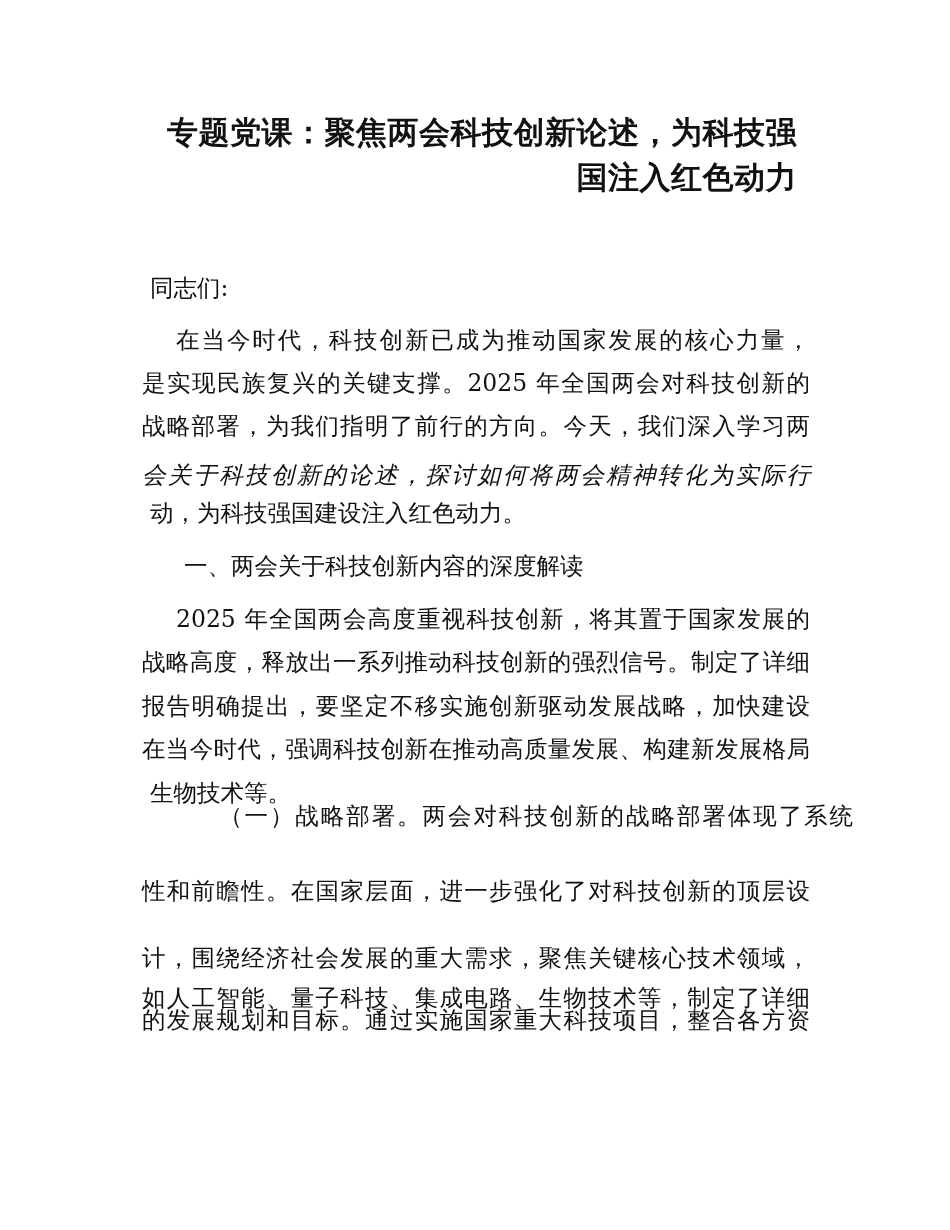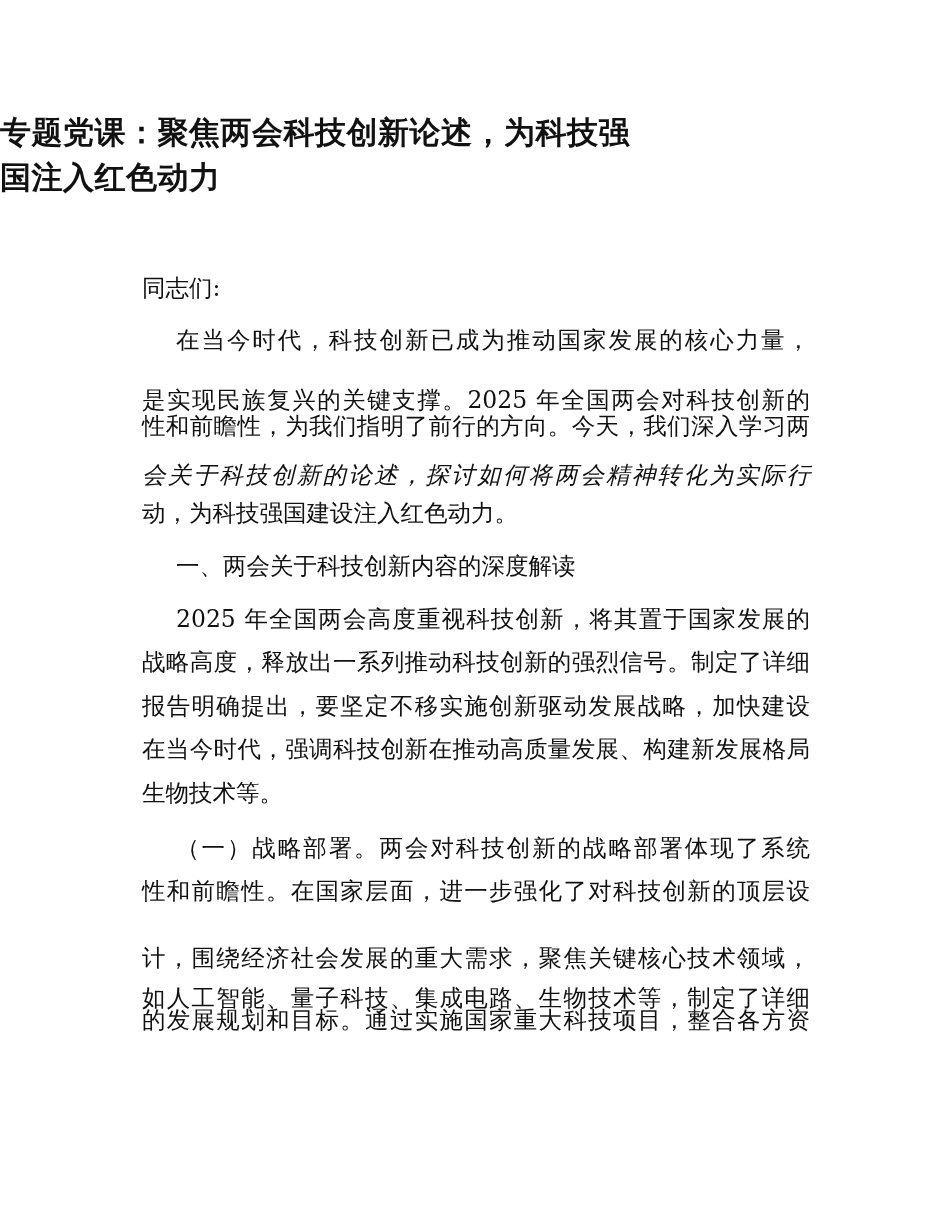"专题党课：聚焦两会科技创新论述，为科技强" .title { text-align: left -> right }
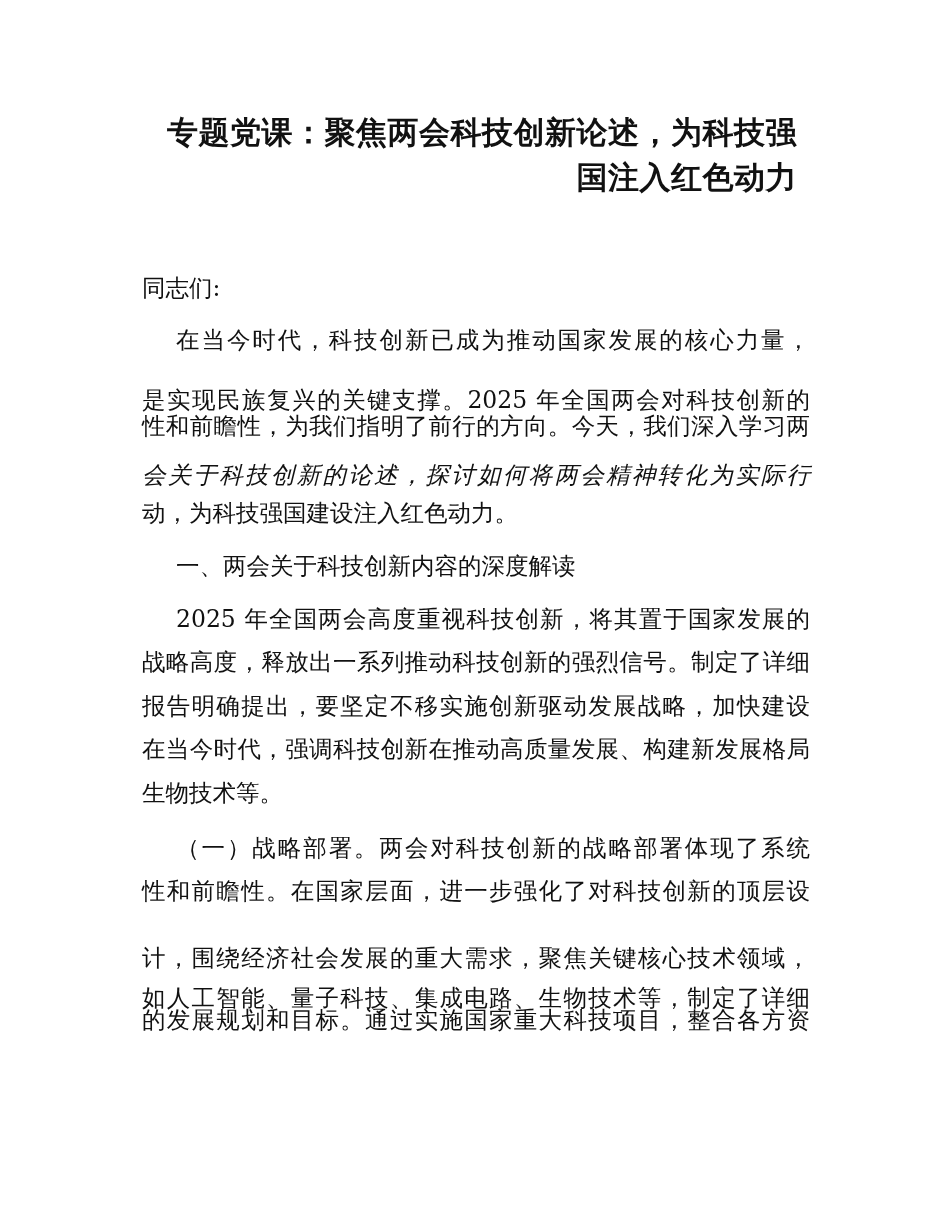"同志们:" .line.last { margin-left: none -> 8px }
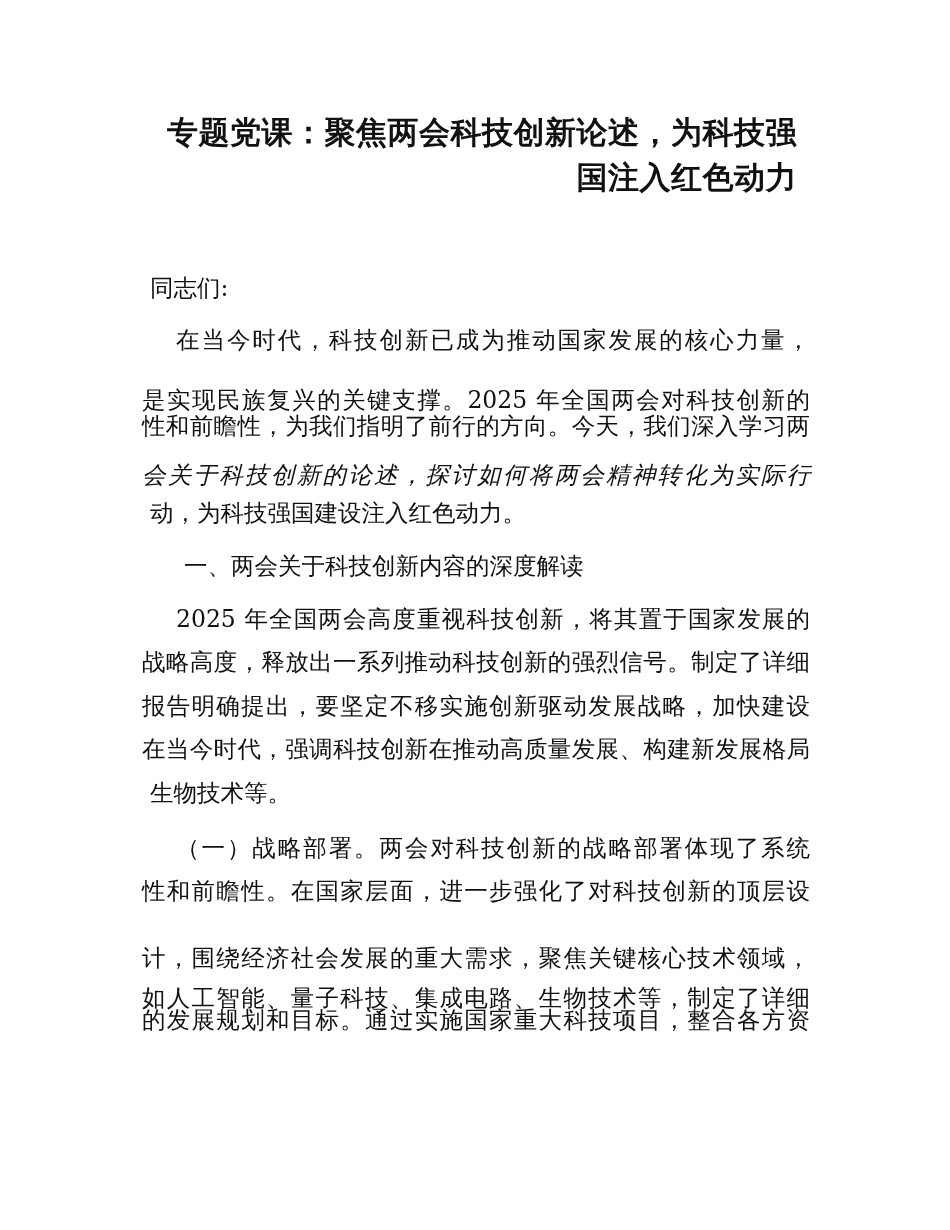"是实现民族复兴的关键支撑。2025 年全国两会对科技创新的" div.line { top: 384px -> 367px }
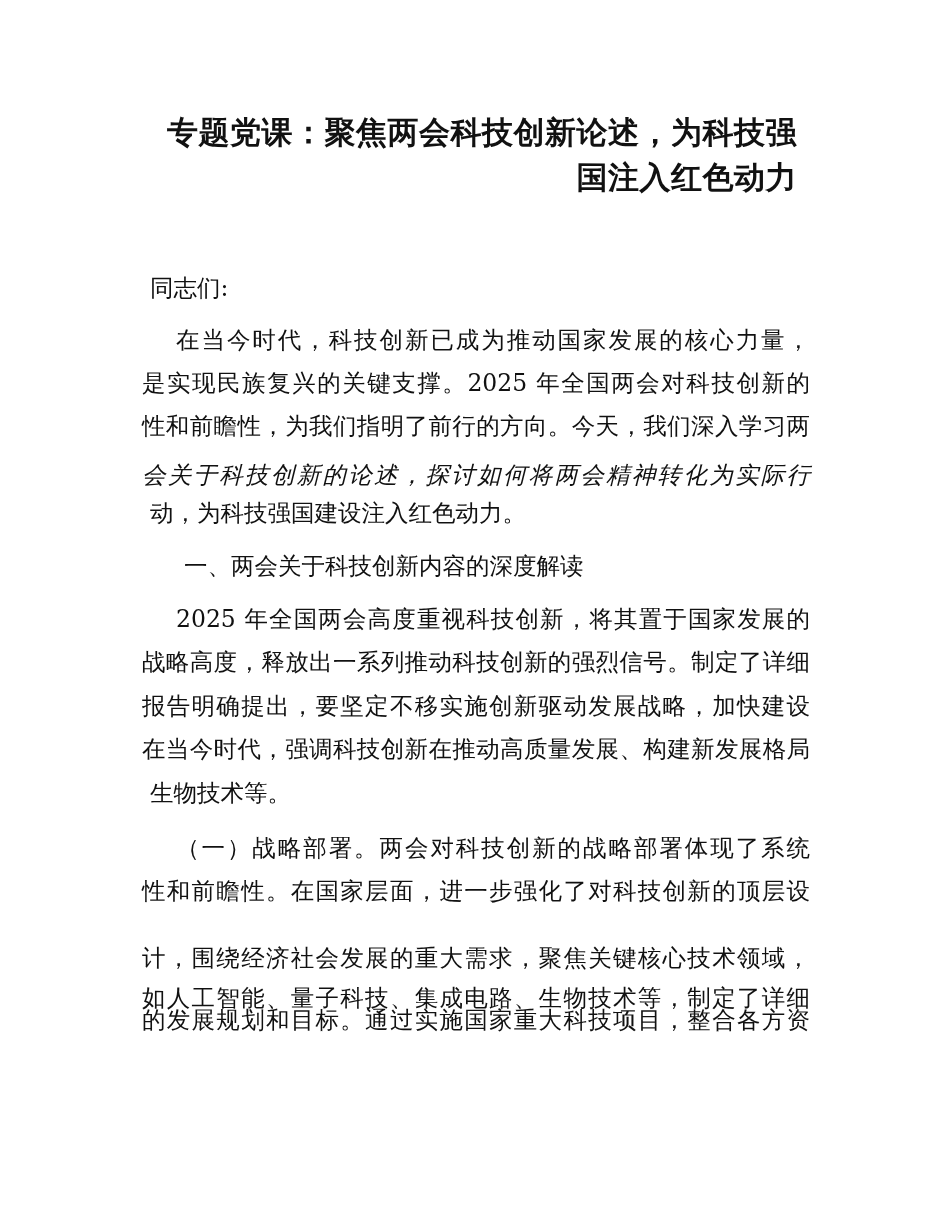"性和前瞻性，为我们指明了前行的方向。今天，我们深入学习两" div.line { text: 性和前瞻性 -> 战略部署 }
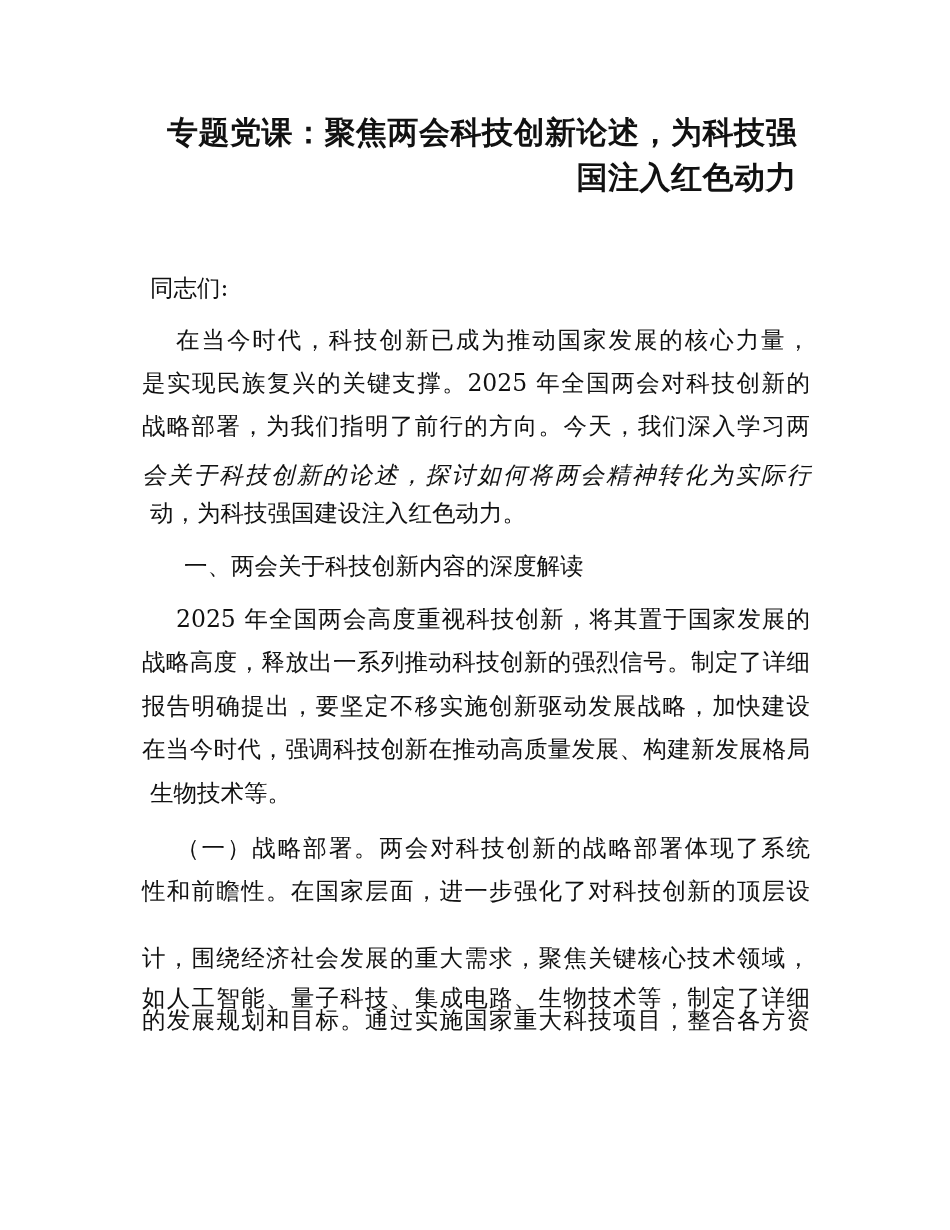"（一）战略部署。两会对科技创新的战略部署体现了系统" div.line { margin-left: none -> 43px; top: 832px -> 800px }
